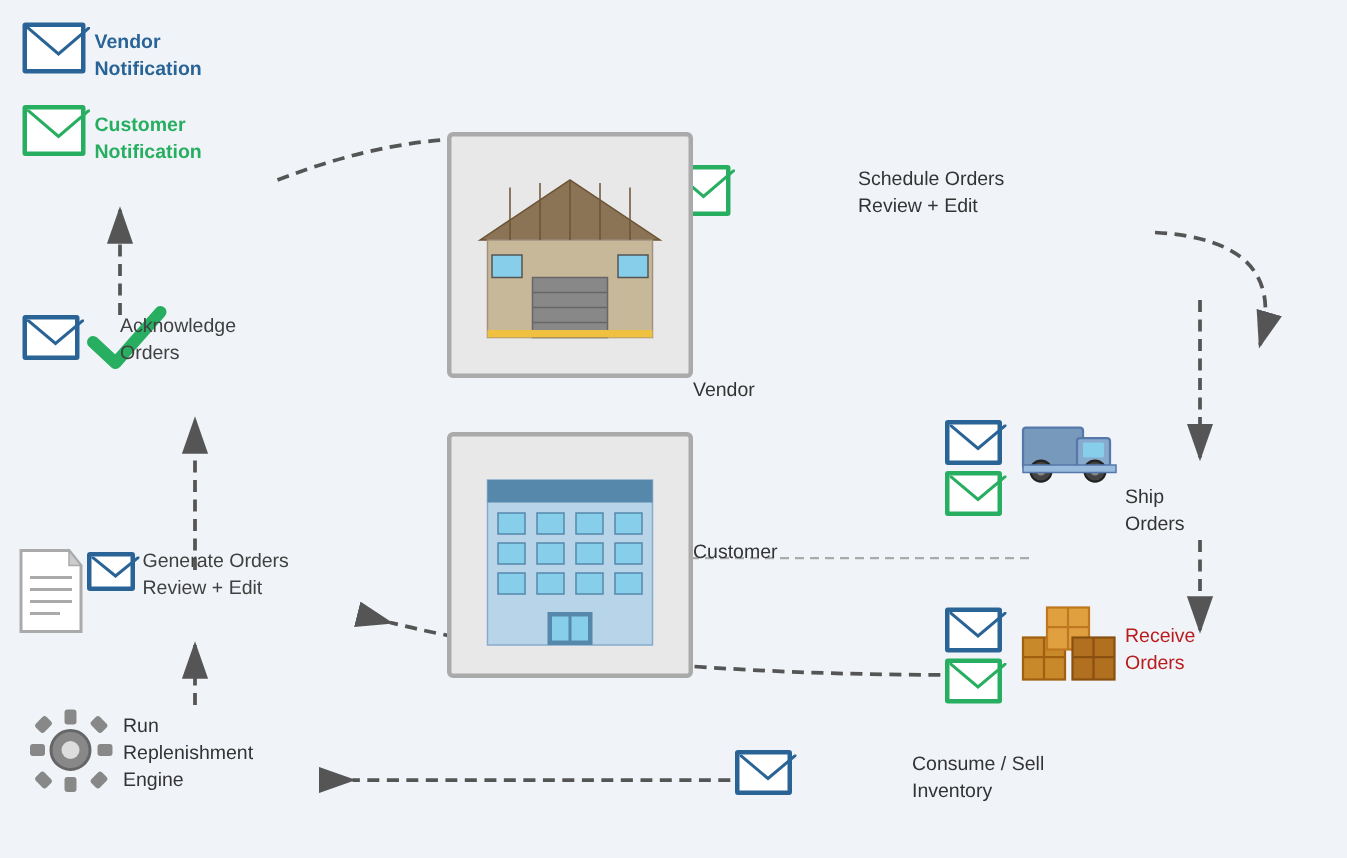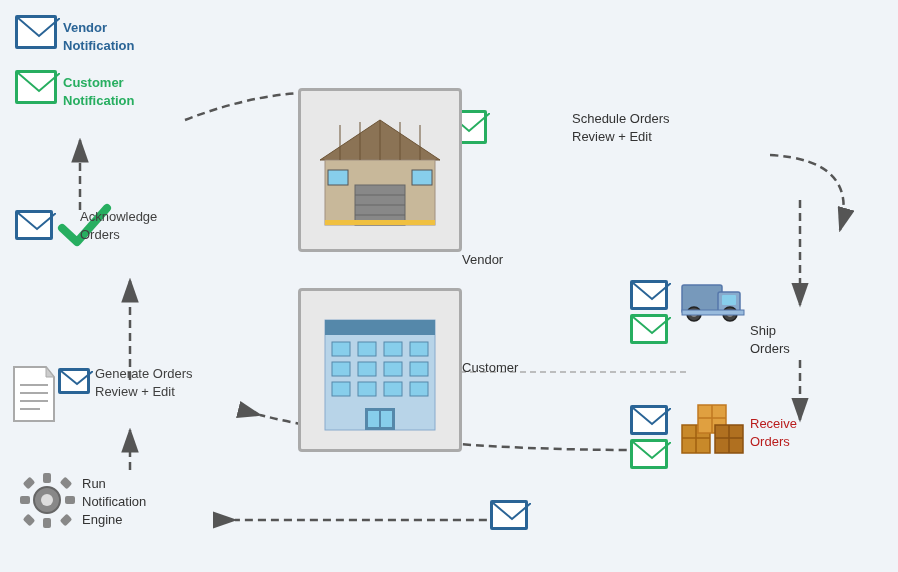"Run" div { text: Notification -> Replenishment }
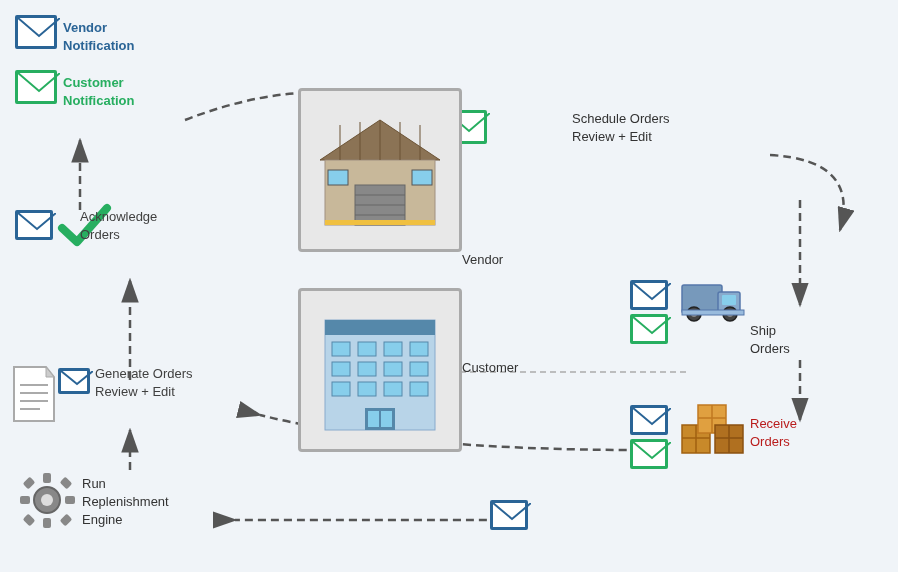"Consume / Sell" div { html: none -> <div>Consume / Sell Inventory</div> }
